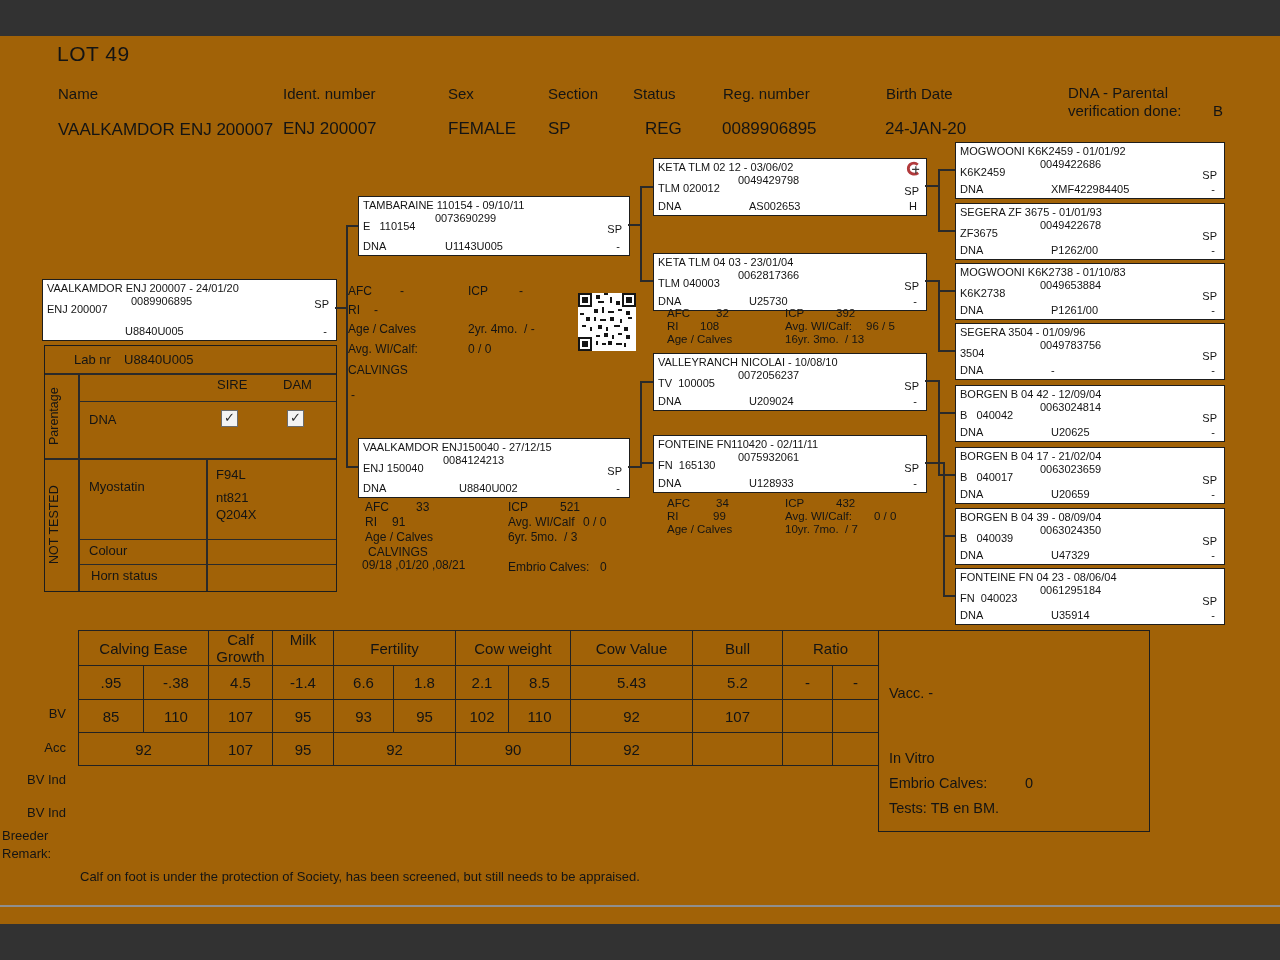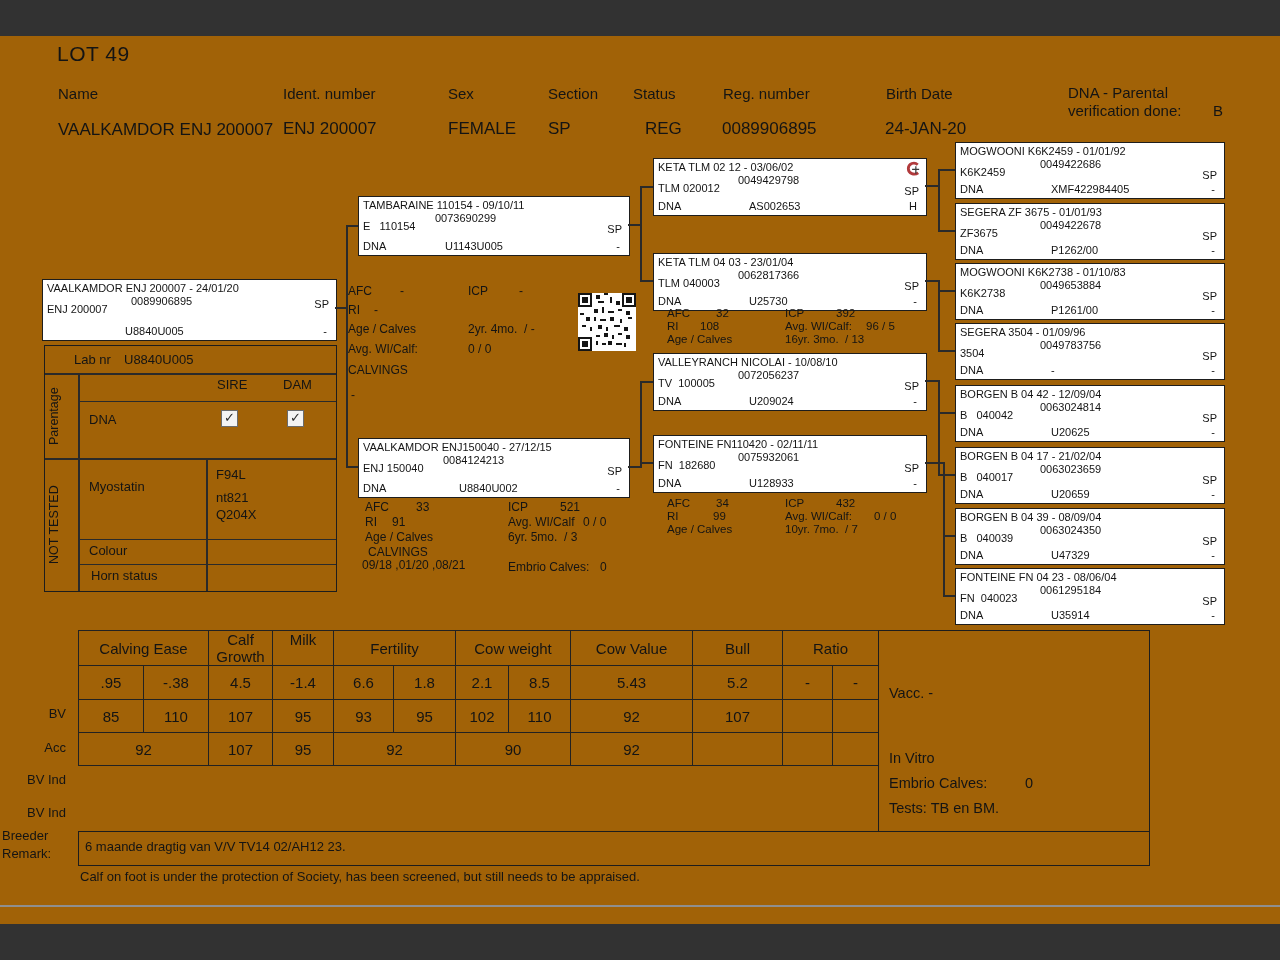"FN 182680" span.t2id { text: 182680 -> 165130 }
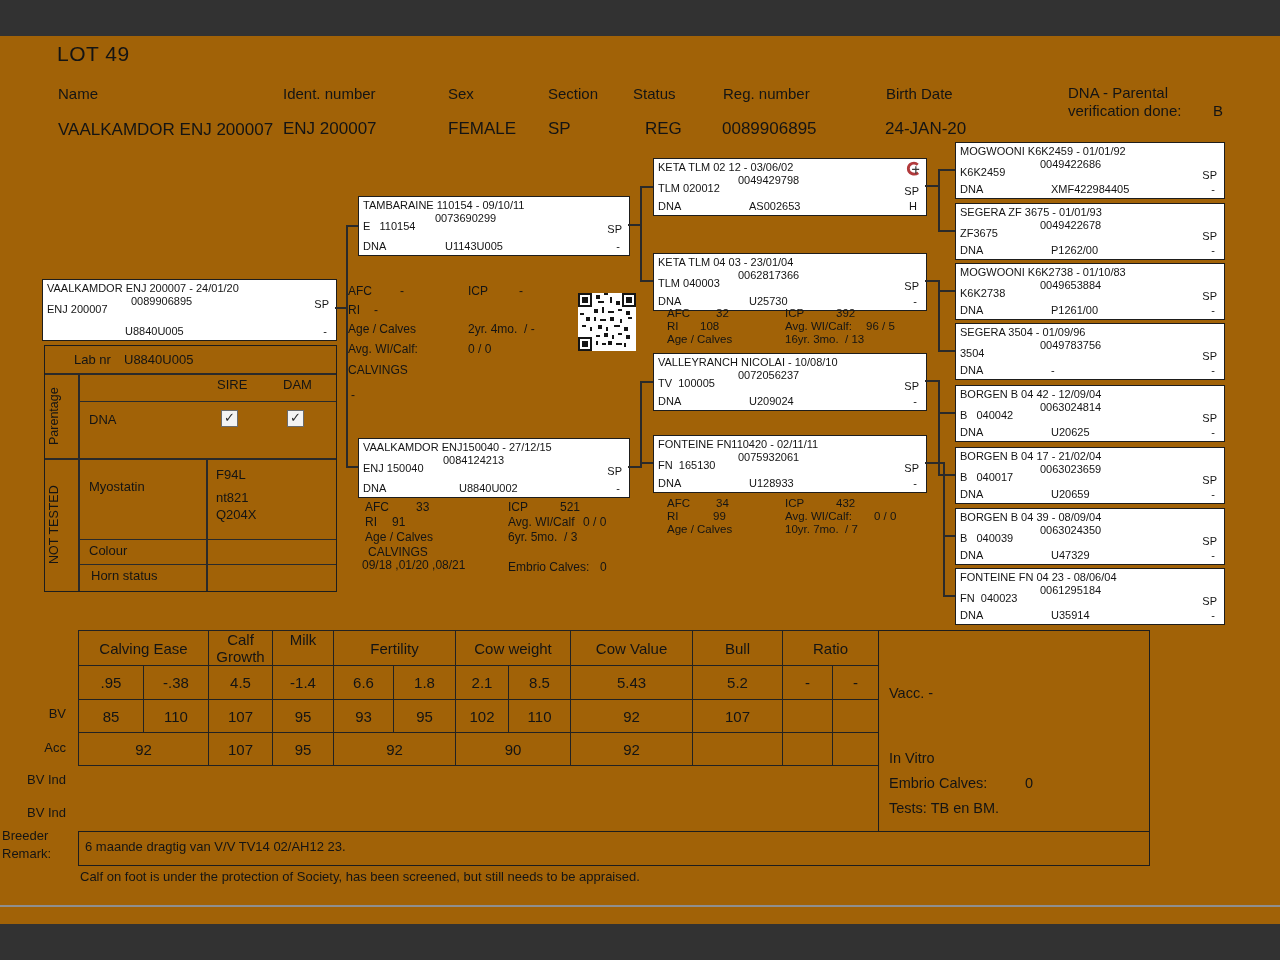"6 maande dragtig van V/V" div.remarkbox { html: <div> <div>6 maande dragtig van V/V TV14 02/AH12 23.</div> </div> -> none }
